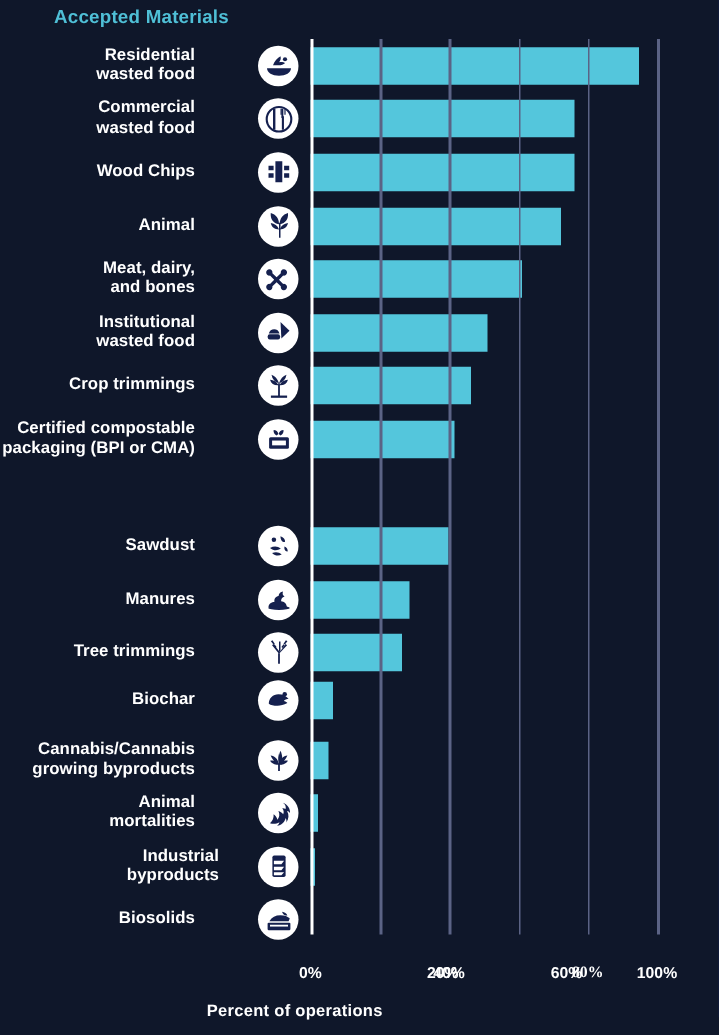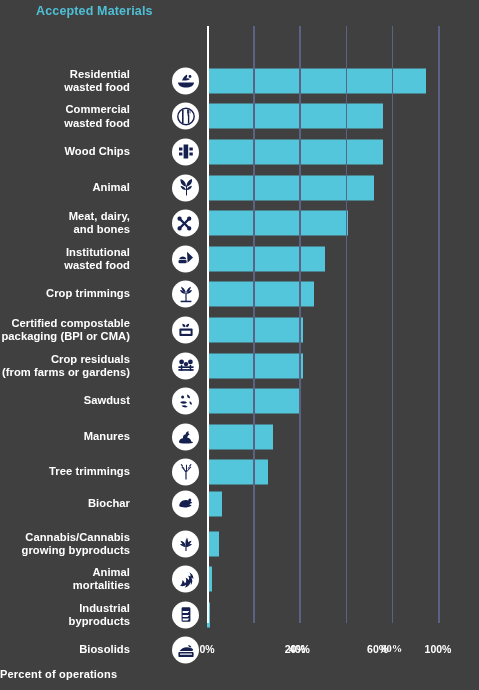"Accepted Materials" #chart-root { background: #404040 -> #0f172a }
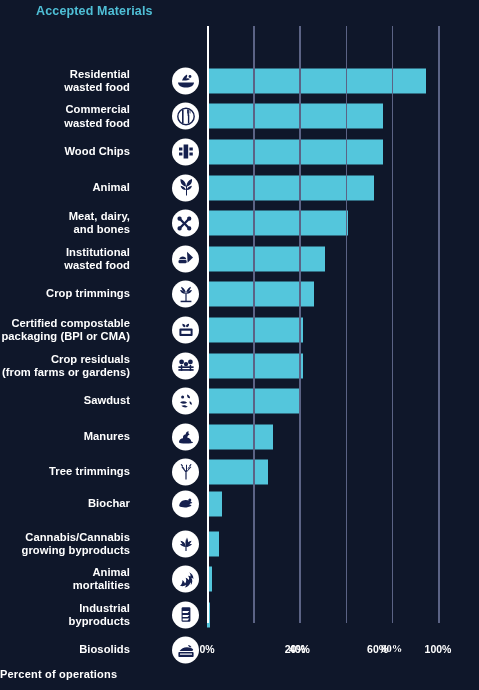"Residential" .row { margin-top: 37px -> none }
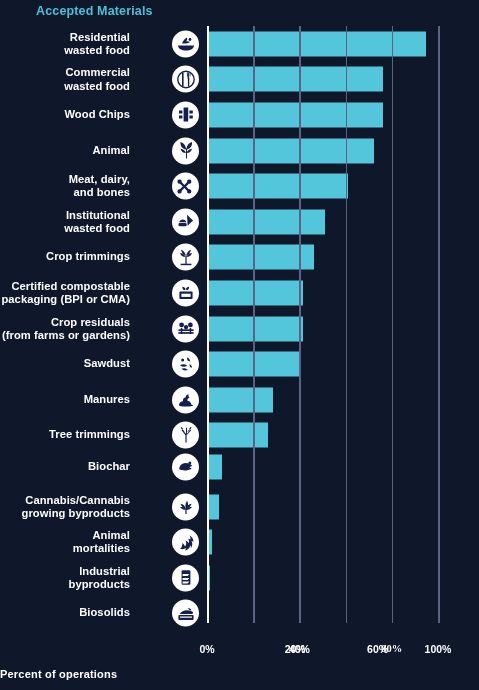"Crop residuals" div.row { html: <div> <div>Crop residuals (from farms or gardens)</div> <div> <svg> <circle></circle> <circle></circle> <circle></circle> <rect></rect> <rect></rect> <rect></rect> <rect></rect> </svg> </div> <div></div> </div> -> none }
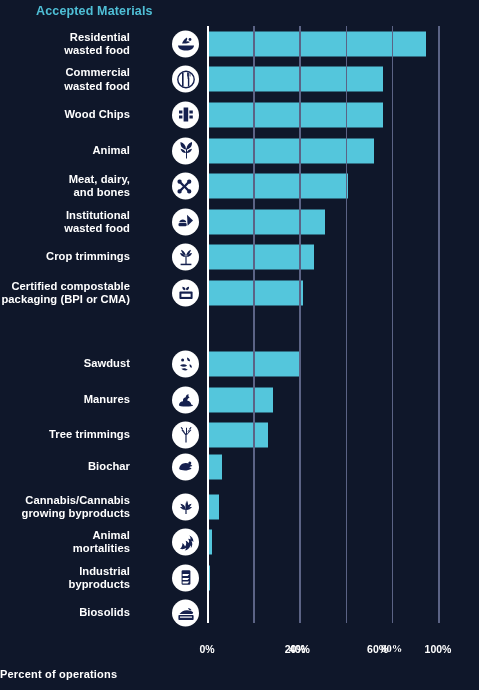"Industrial" div.row { padding-left: none -> 16px }
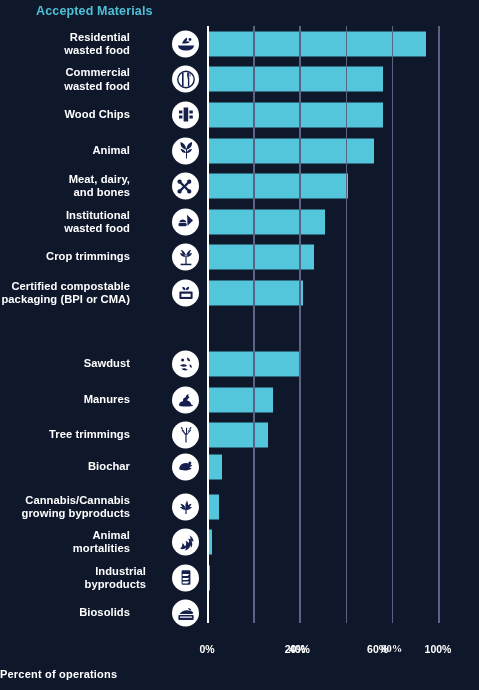"Percent of operations" #axis-title { text-align: none -> center }
